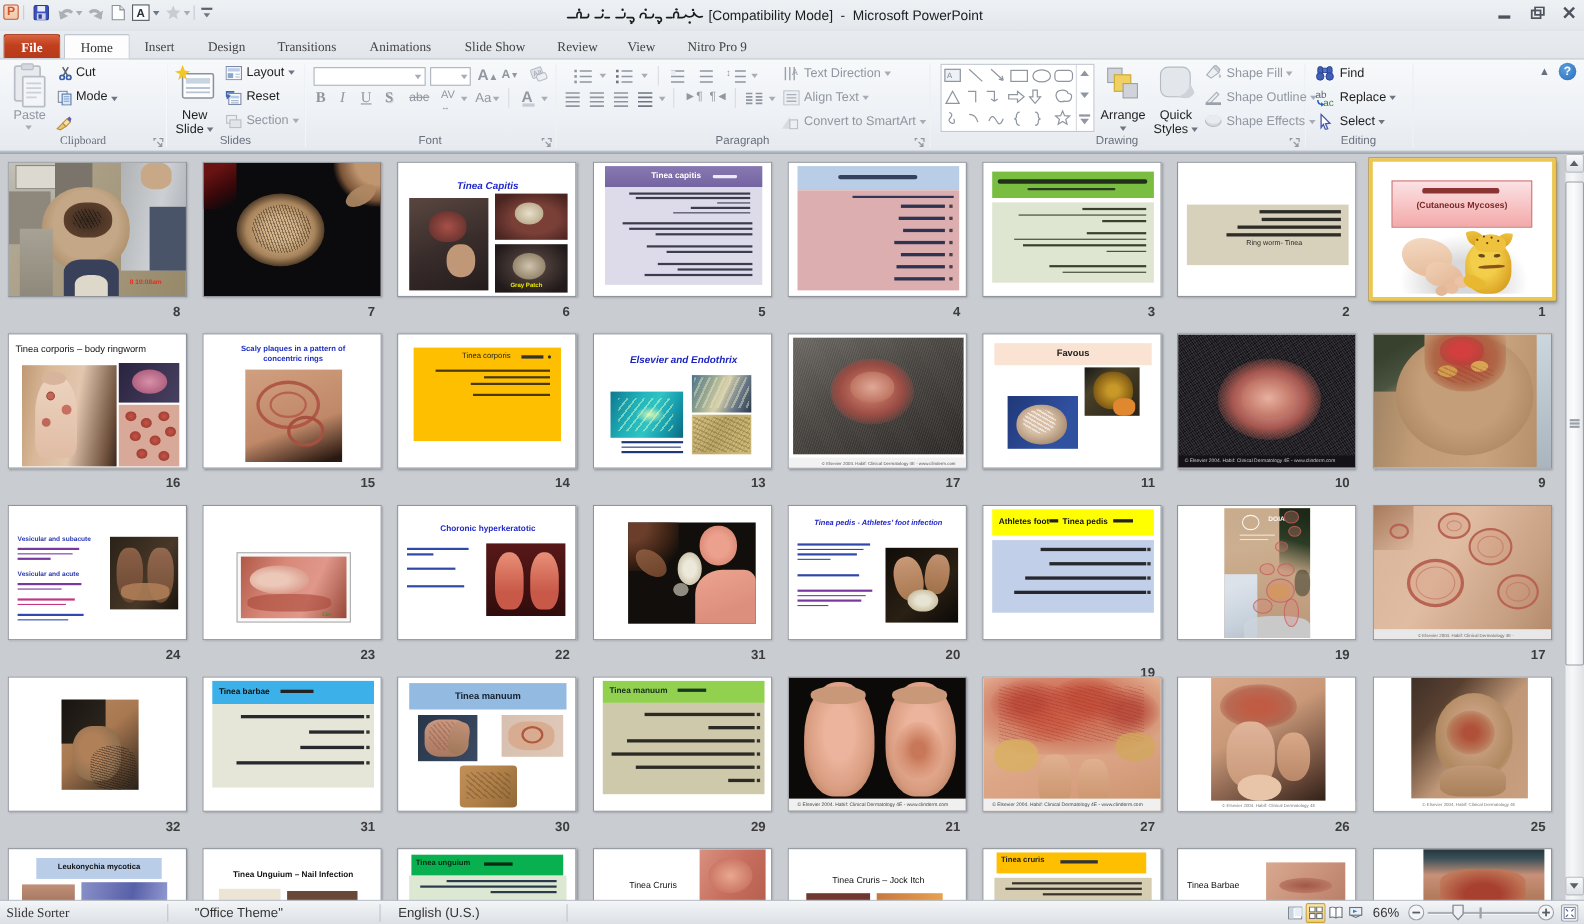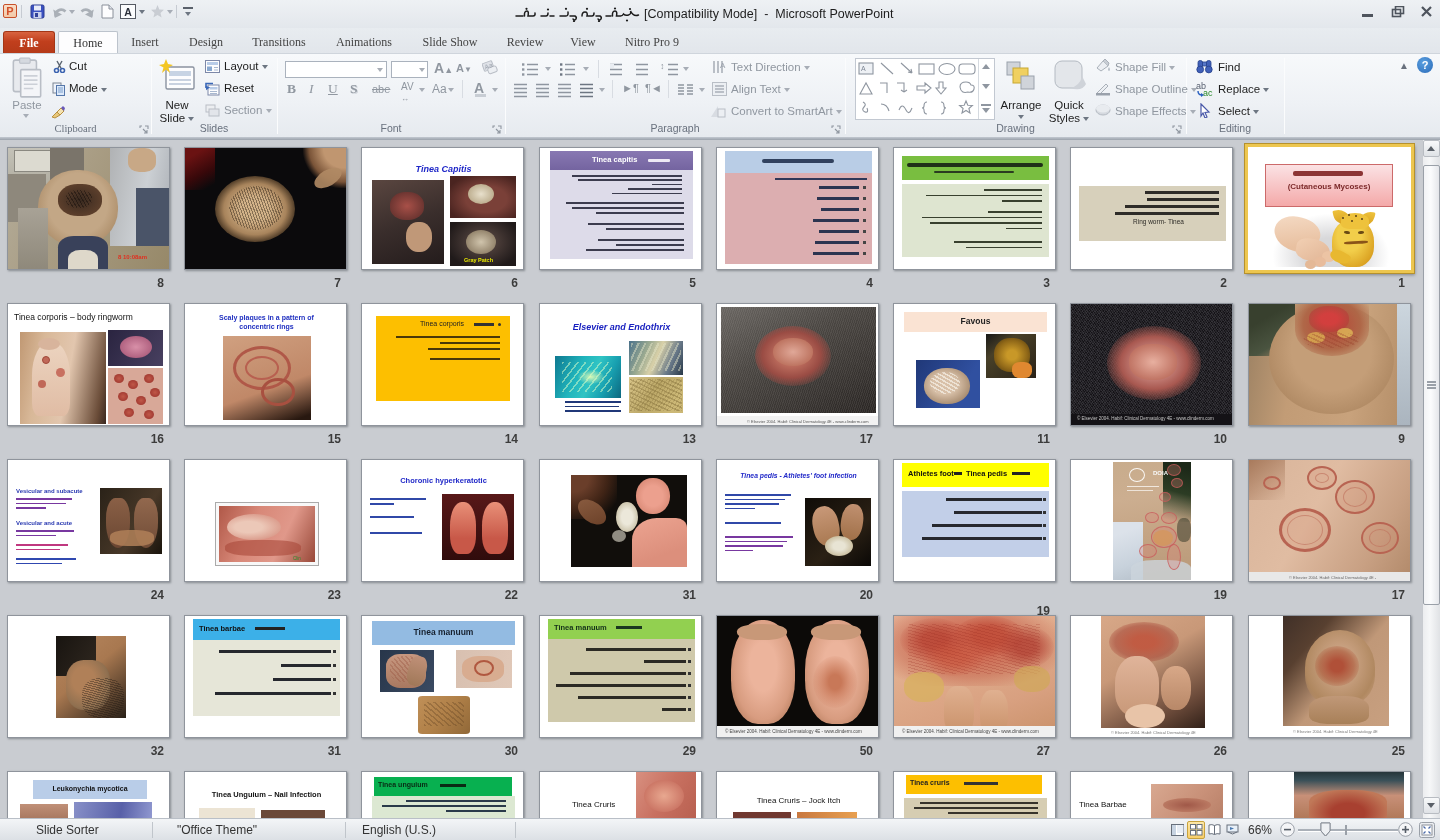"50" div.num { text: 50 -> 21 }
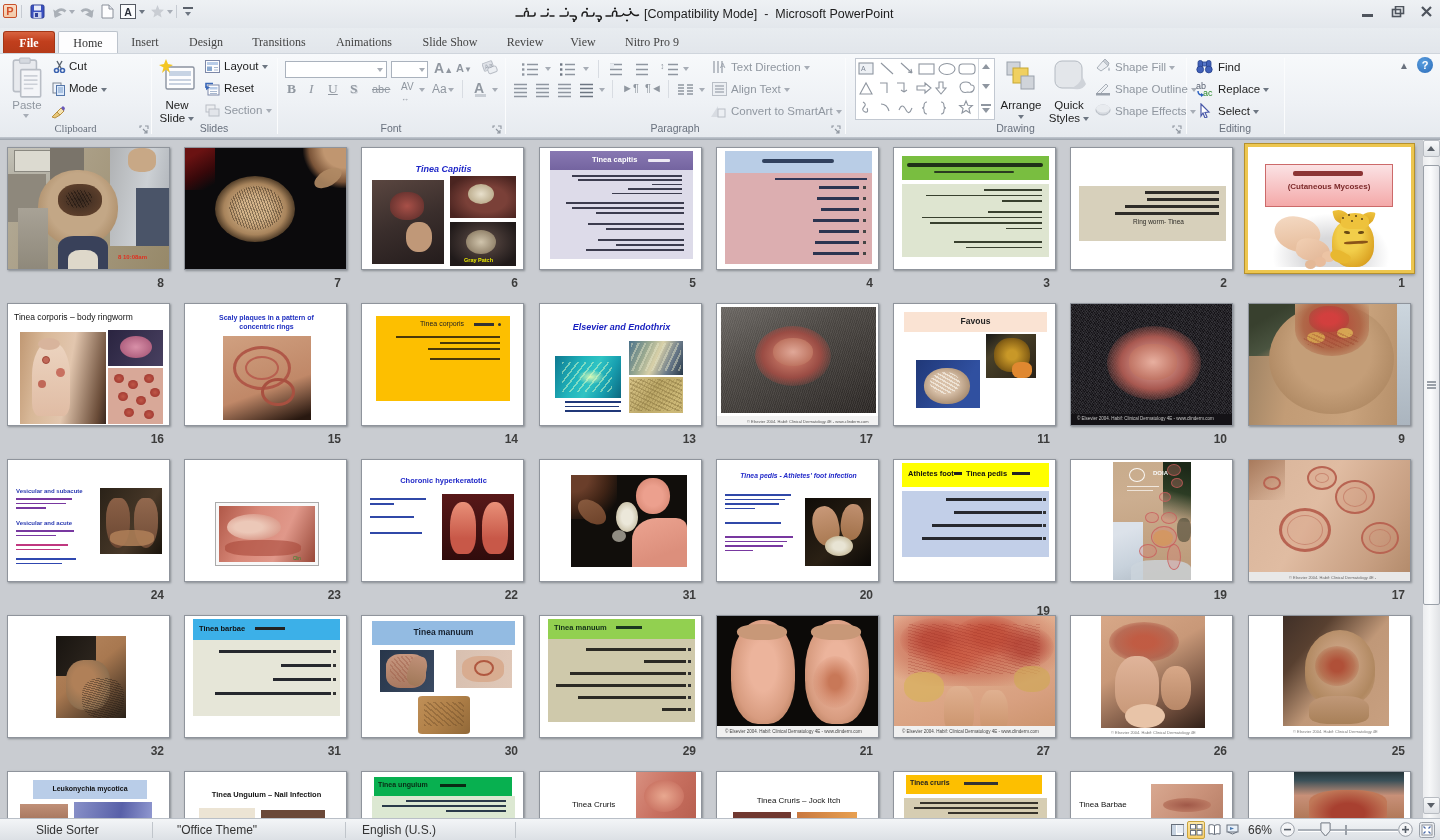"Slide Sorter" div.abs { font-family: none -> Liberation Serif, serif; left: 36px -> 6px }
